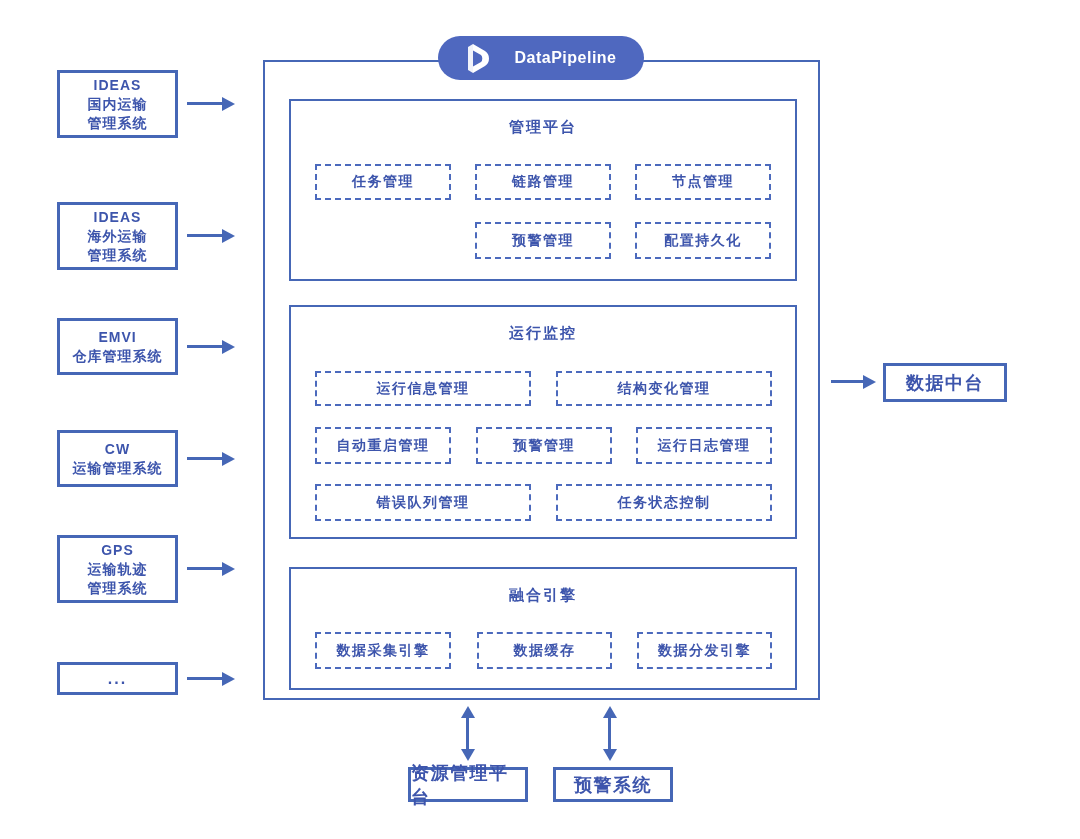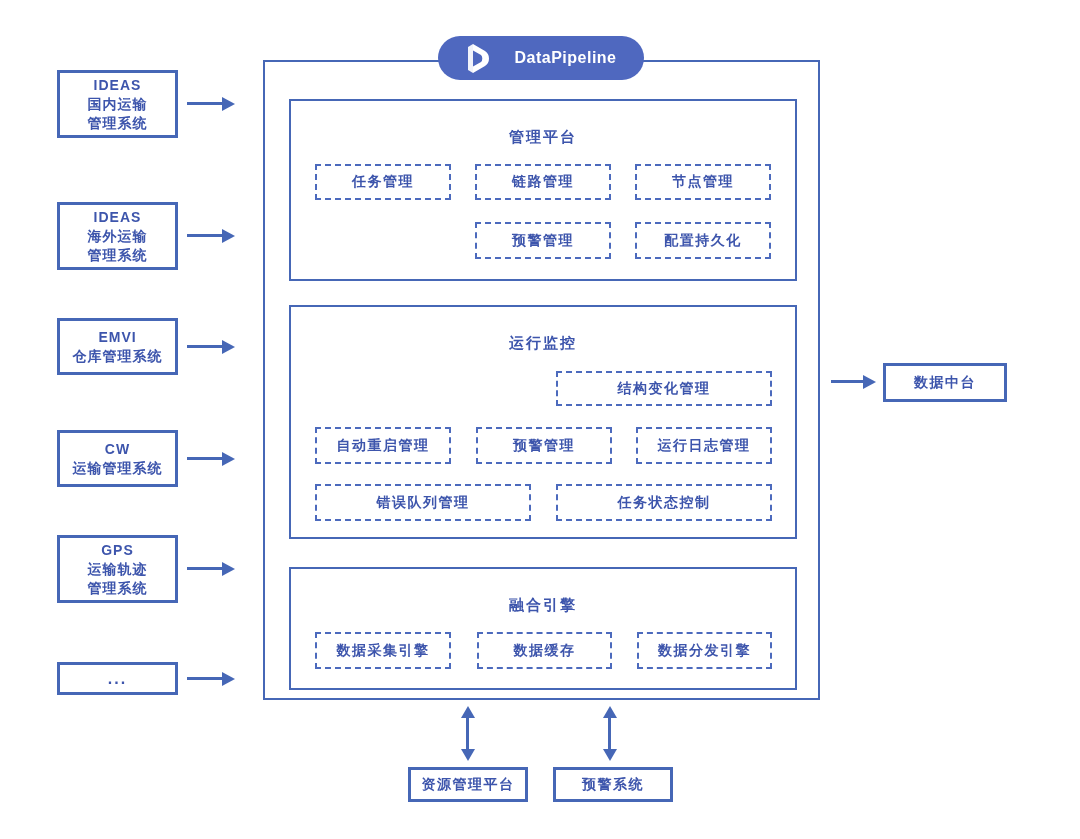"管理平台" .sec-title { padding-top: 27px -> 17px }
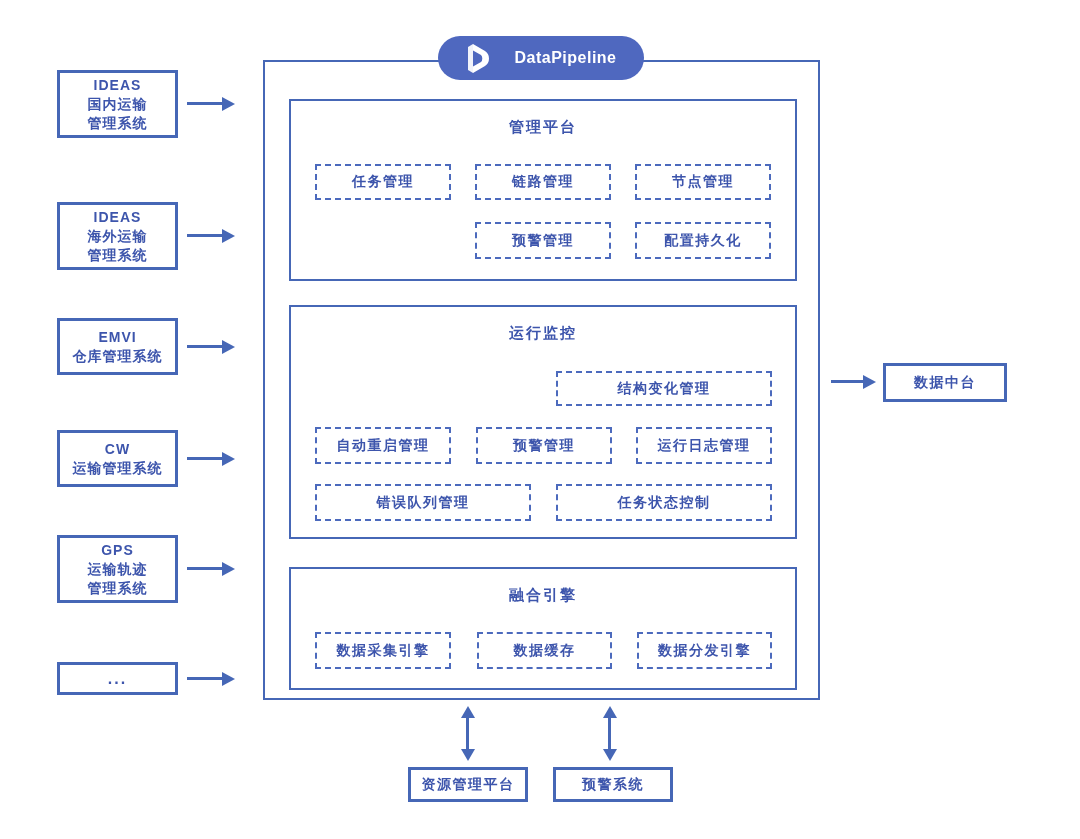"运行信息管理" div.chip { html: none -> <div>运行信息管理</div> }
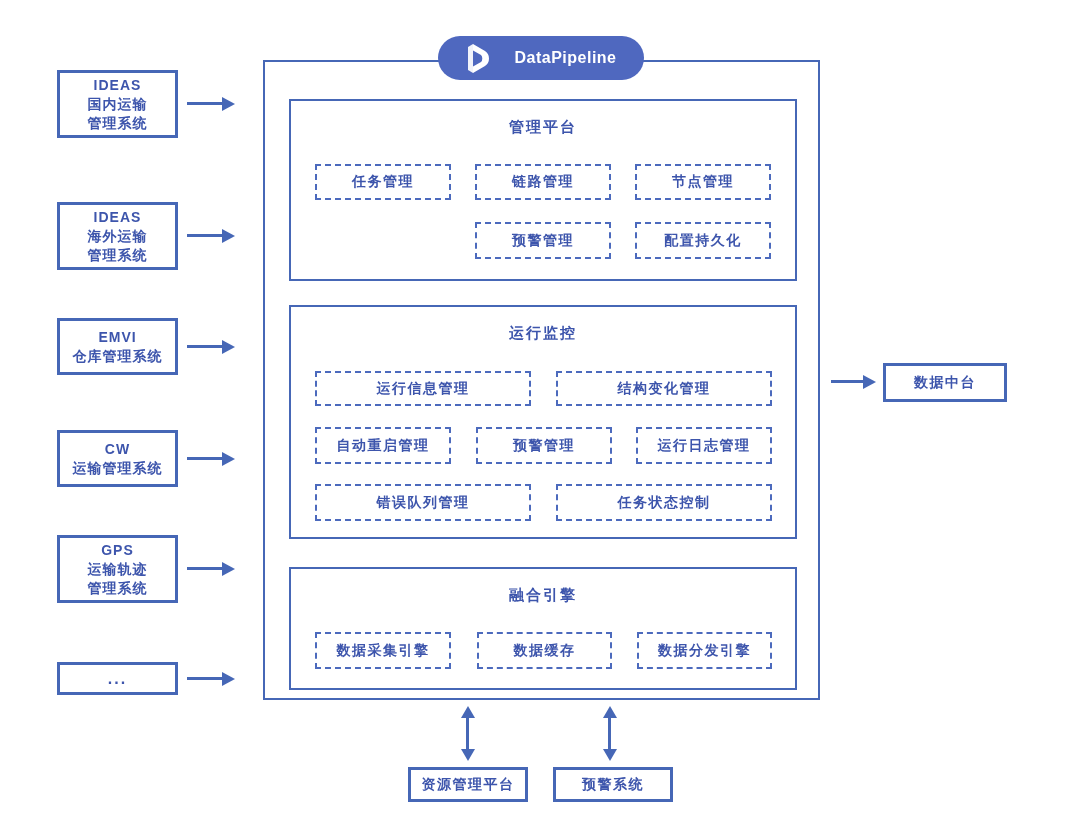"数据中台" .node { font-size: 14px -> 18px }
